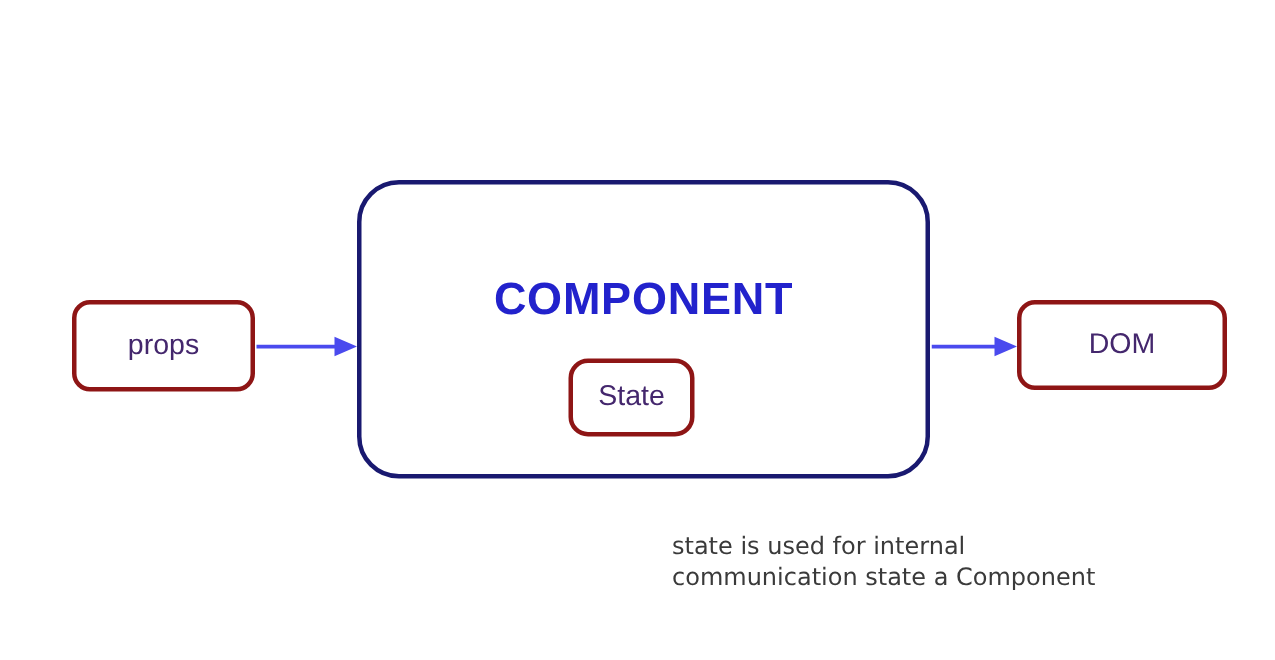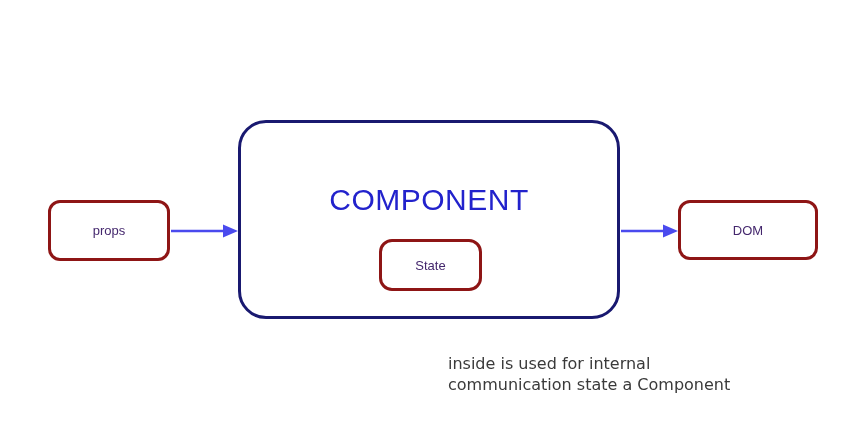"COMPONENT" .component-label { font-weight: normal -> bold }
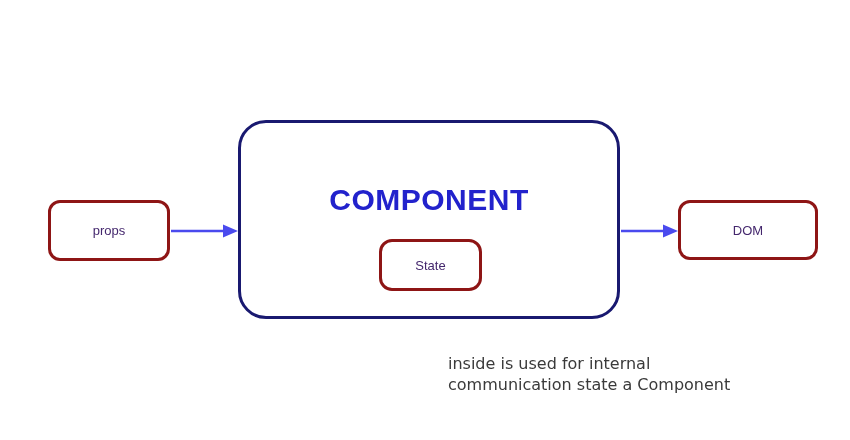"props" .small-box { font-size: 13px -> 19px }
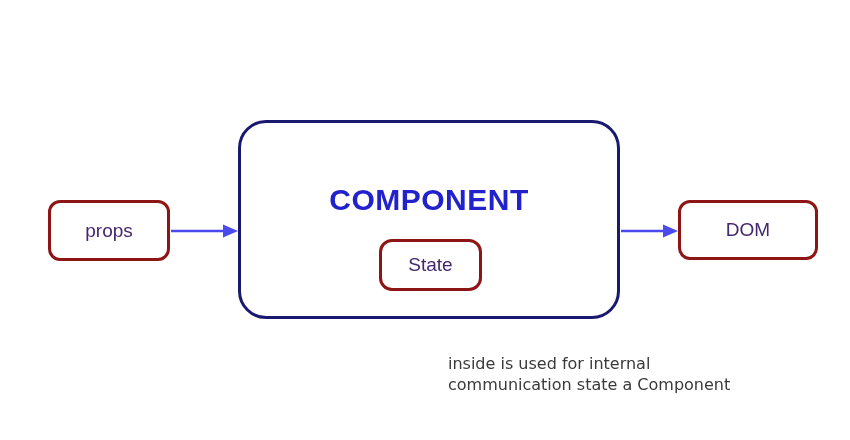"State" .state-box { width: 103px -> 84px }
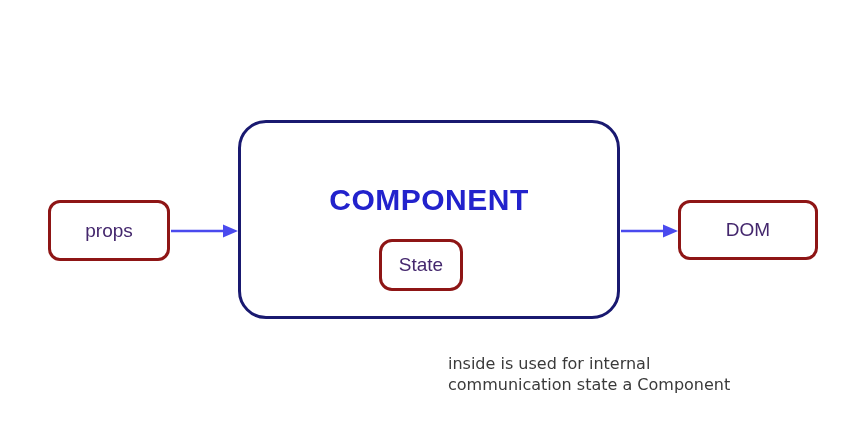"inside is used for internal" div { text: inside -> state }
